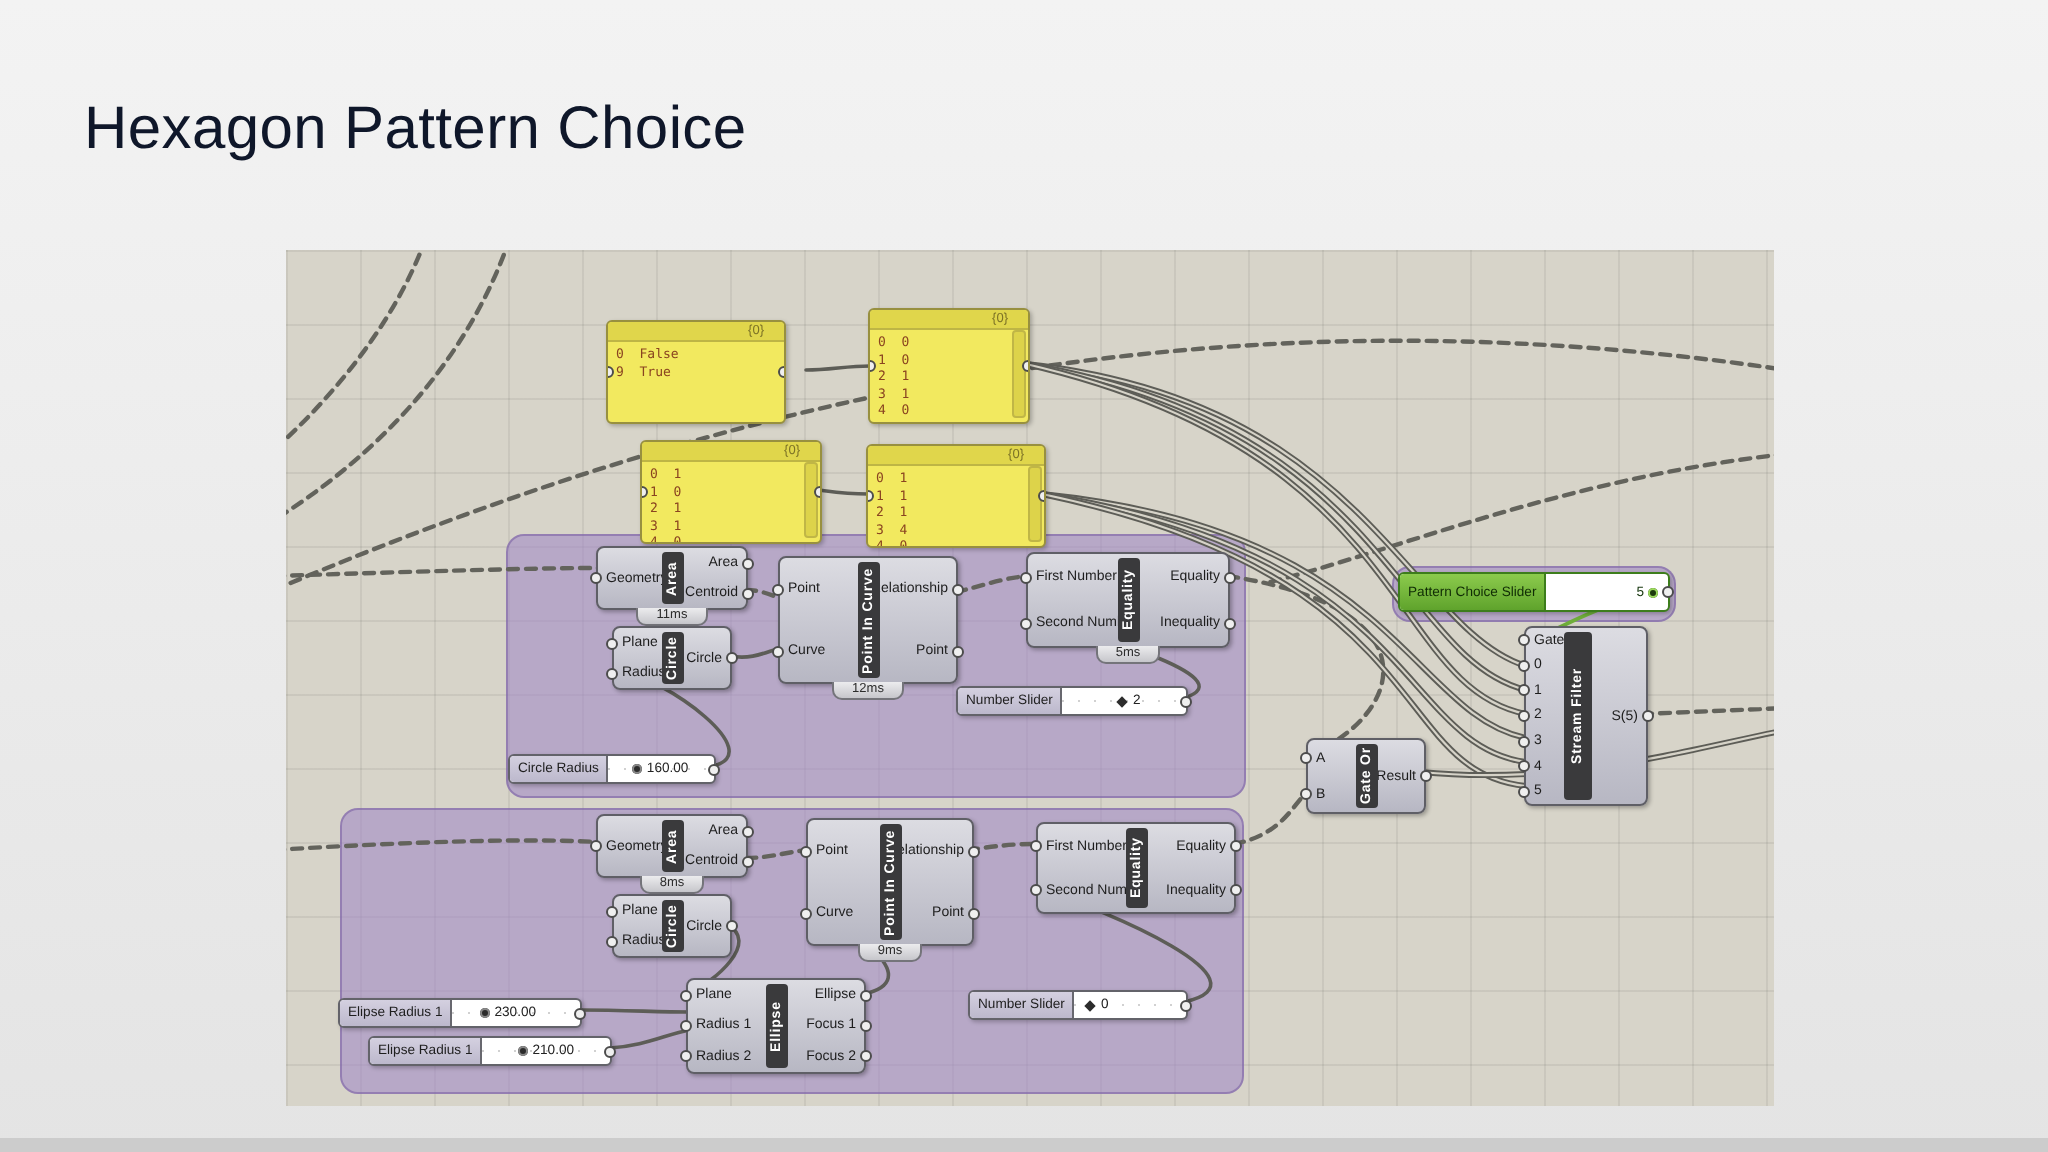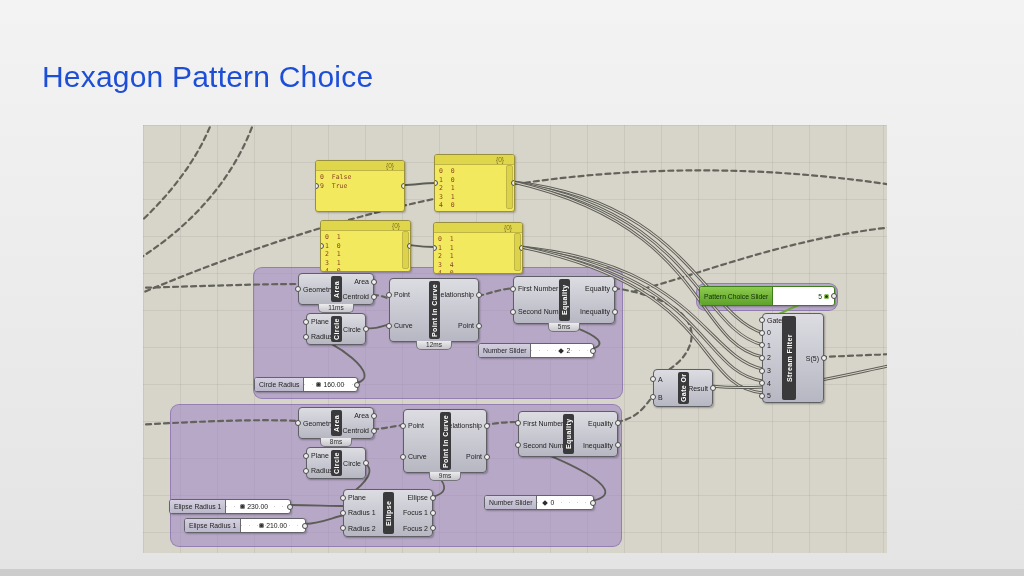"Hexagon Pattern Choice" .slide-title { color: #1d4ed8 -> #0f172a; top: 60px -> 48px }
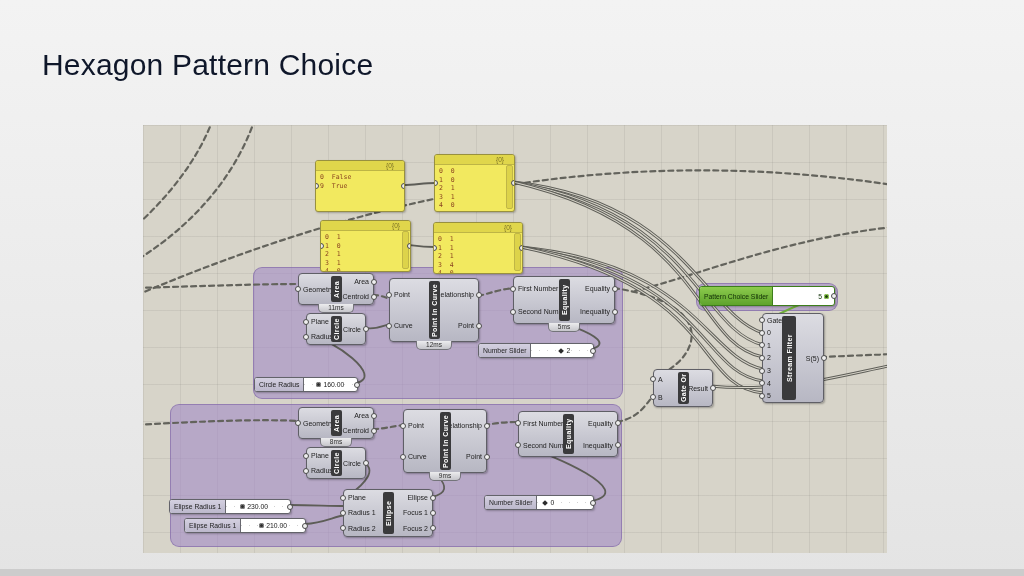"0 False" div.panel { left: 172px -> 160px }
